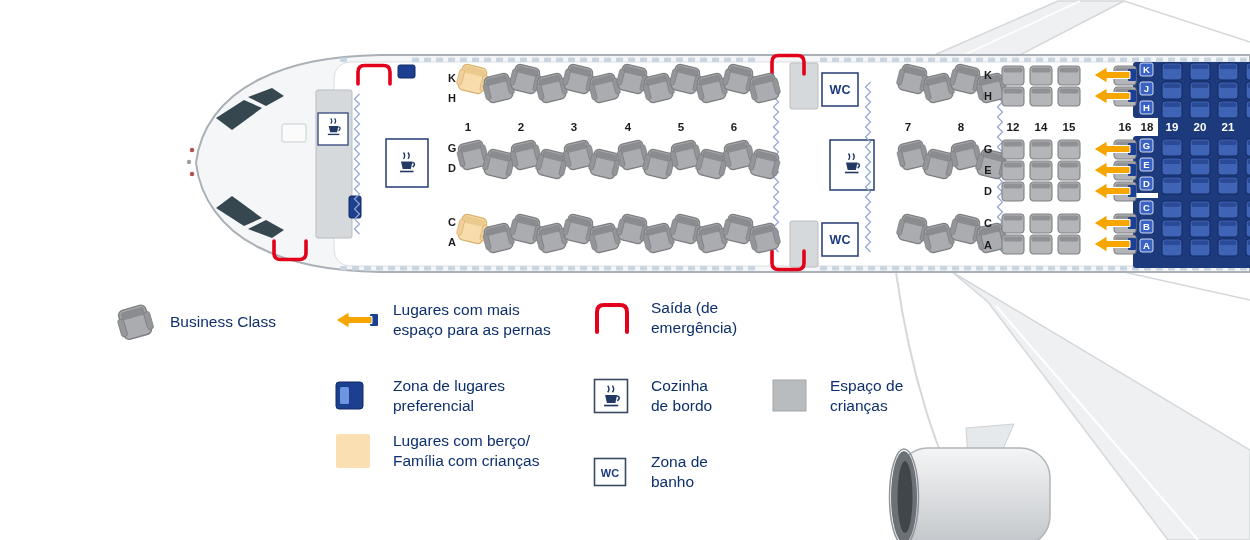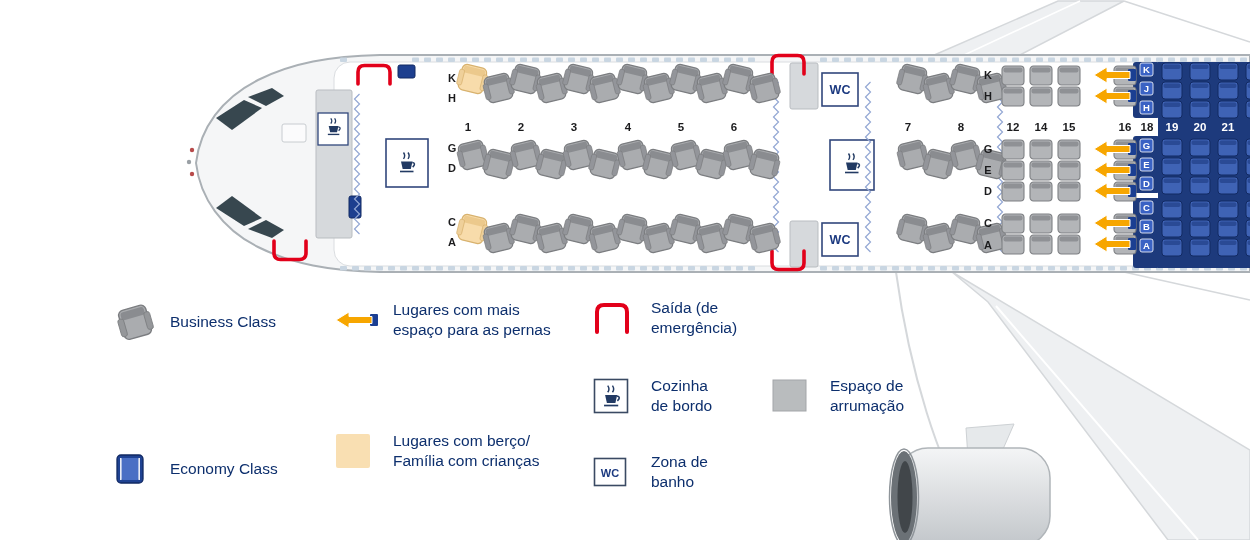"Zona de lugares" div.li { html: none -> <div> <span> <svg> <rect></rect> <rect></rect> </svg> </span> <span>Zona de lugares preferencial</span> </div> }
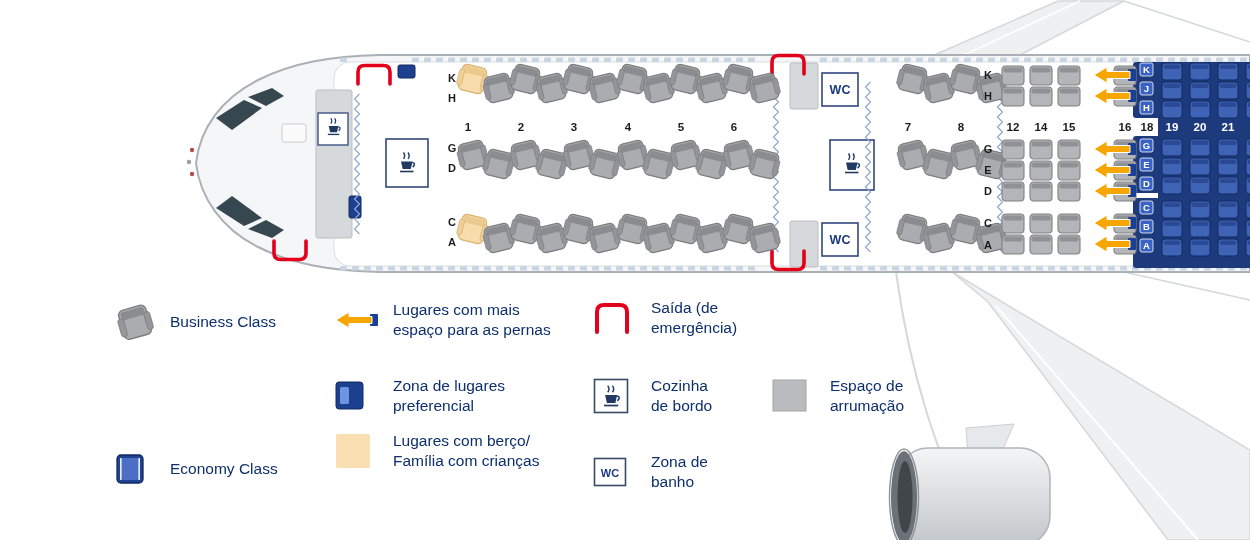"Espaço de" span.lb { text: arrumação -> crianças }
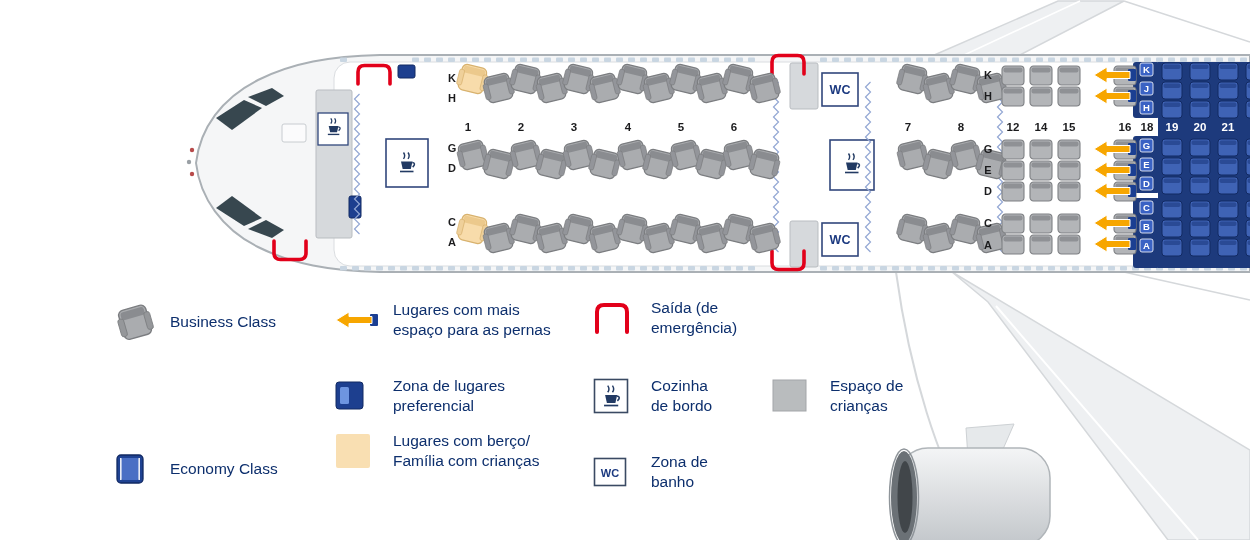"Economy Class" div.li { html: <div> <span> <svg> <rect></rect> <rect></rect> <rect></rect> <rect></rect> </svg> </span> <span>Economy Class</span> </div> -> none }
